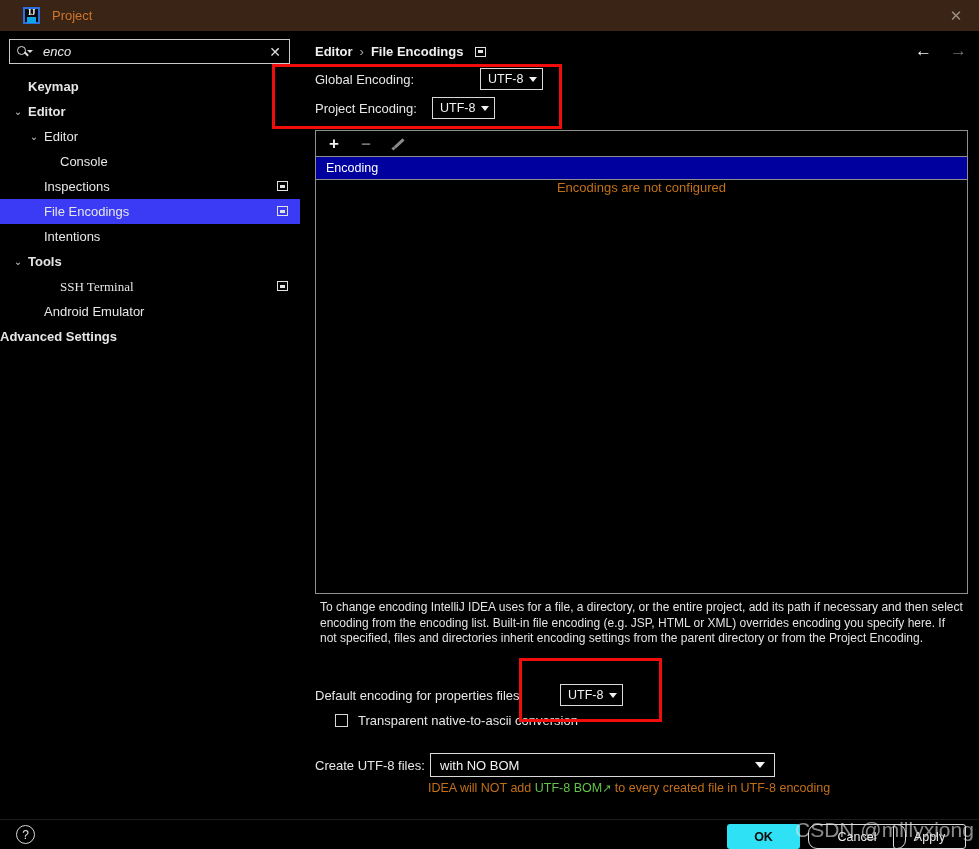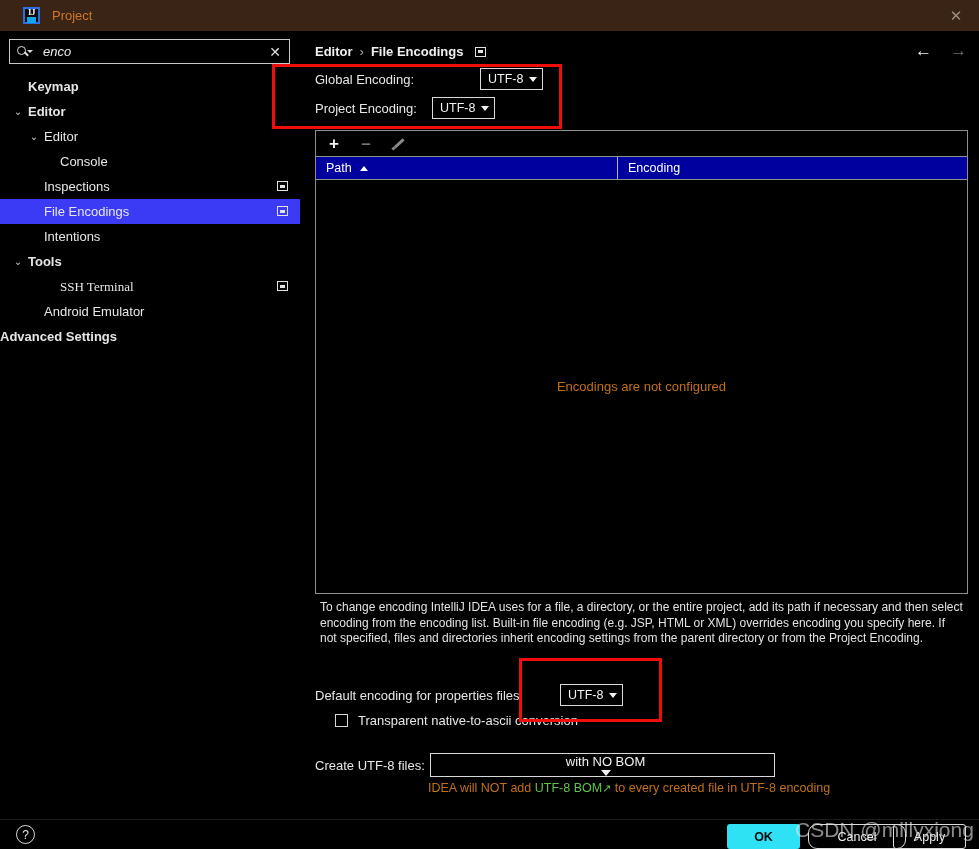"Path" div.th { html: <div> <span>Path</span> <span></span> </div> -> none }
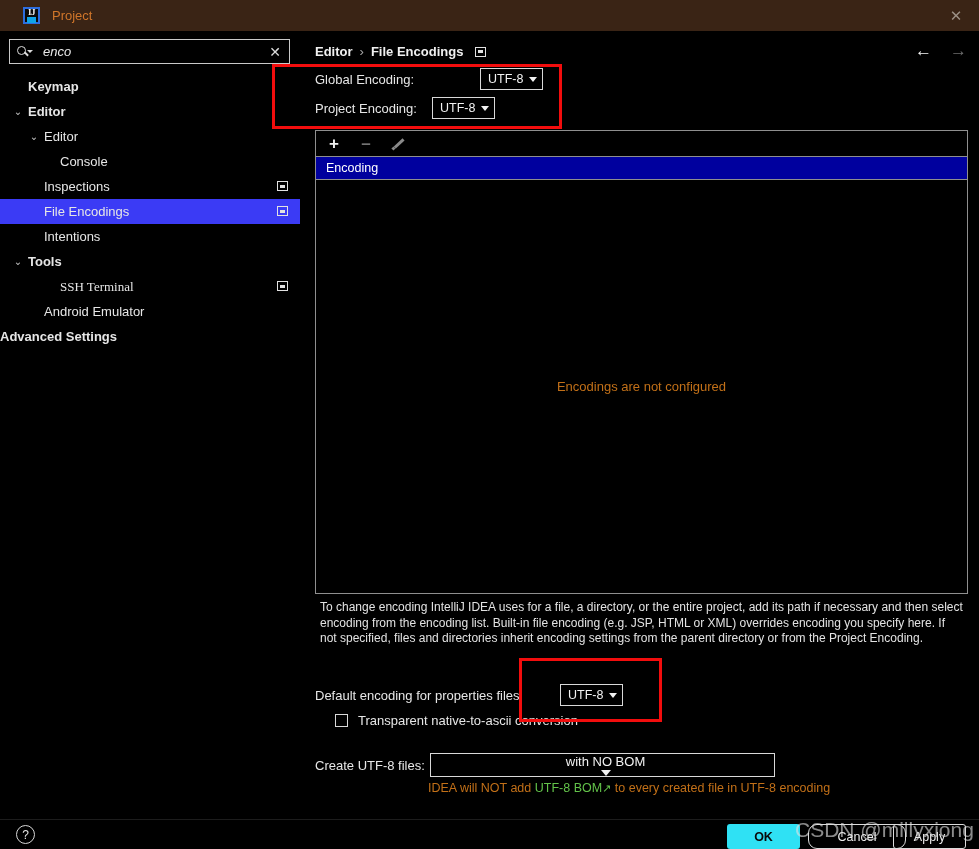"Encodings are not configured" .table-body { align-items: center -> none }
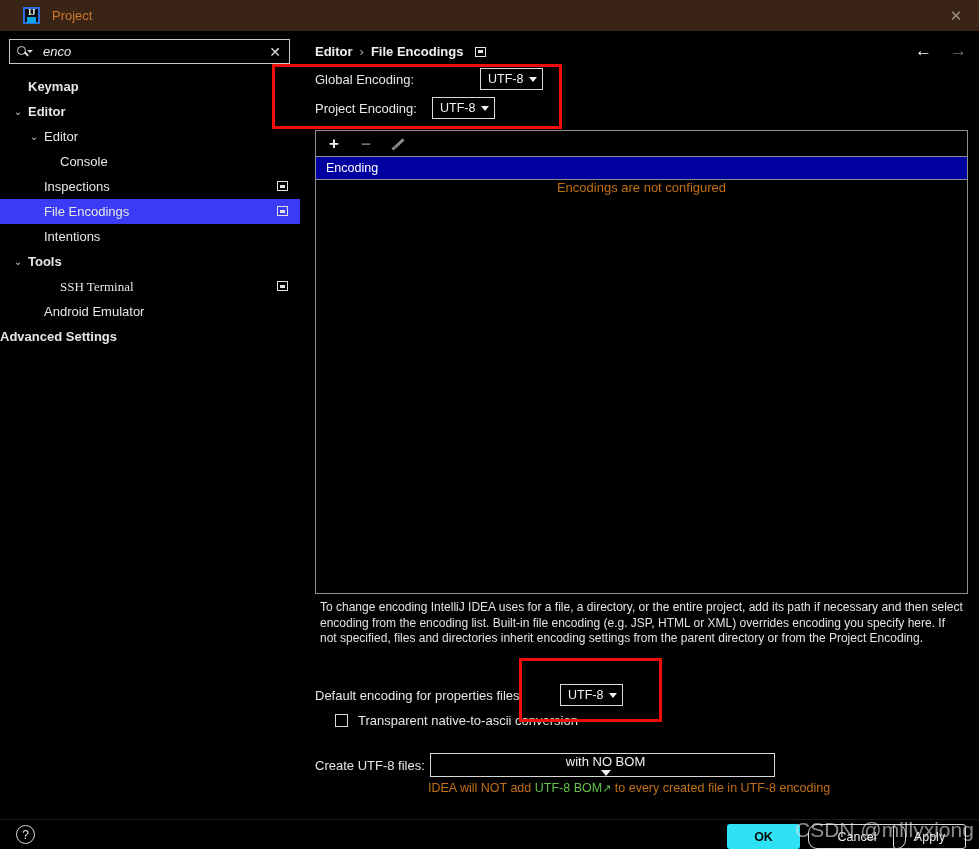"with NO BOM" .combo-wide { flex-direction: column -> none; padding: 0 9px 0 15px -> 0 9px 0 9px }
